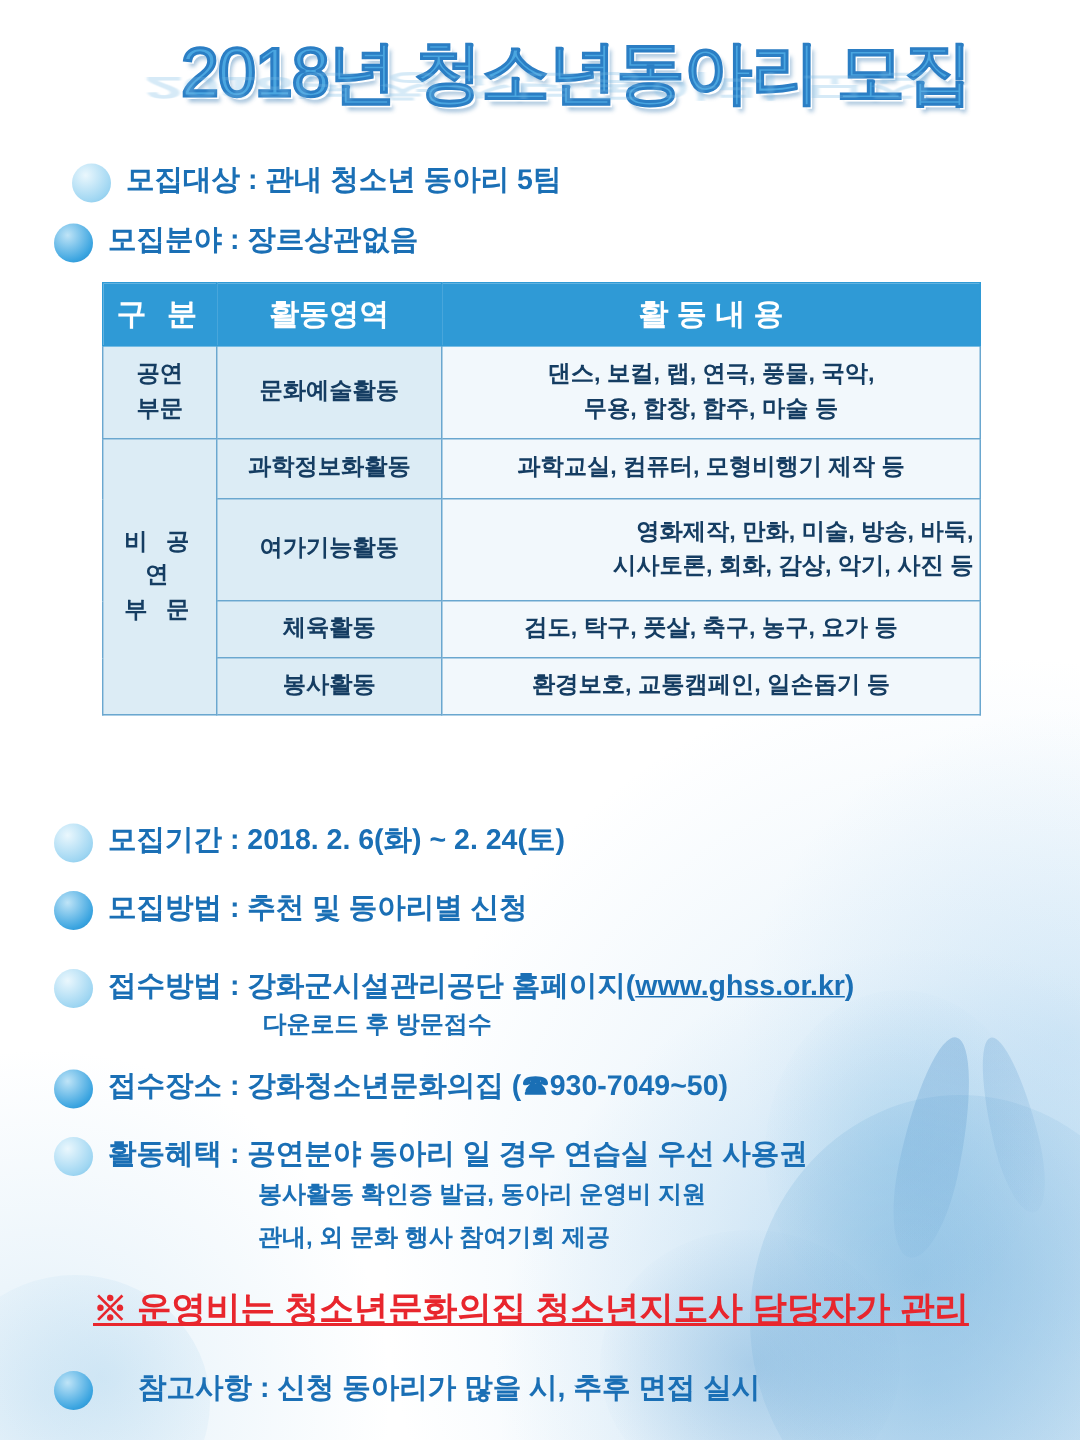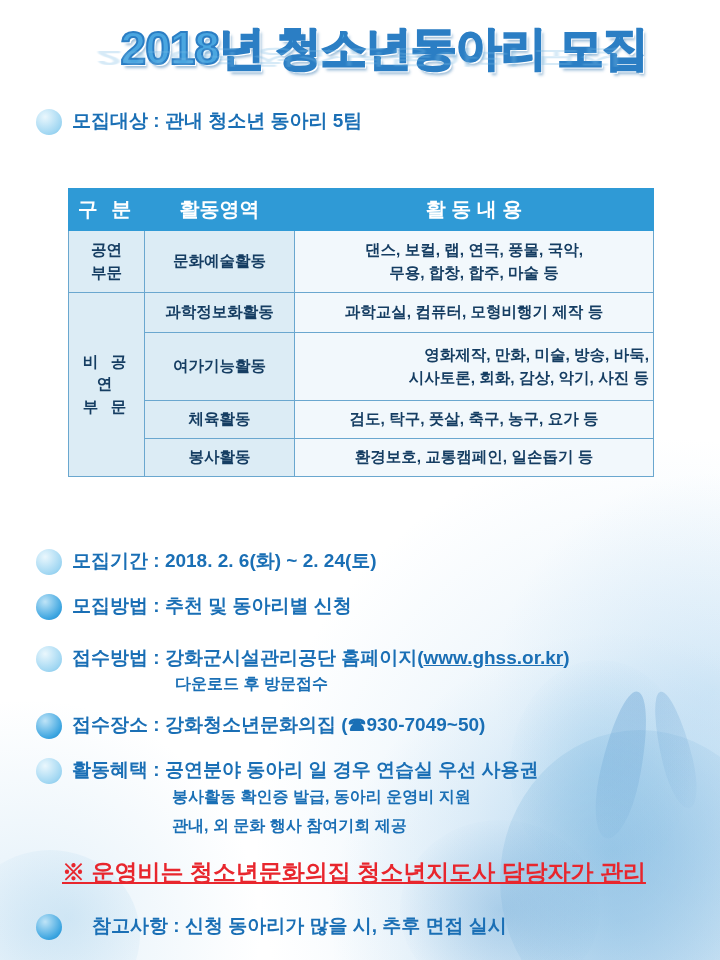"2018년 청소년동아리 모집" #title { font-weight: bold -> normal }
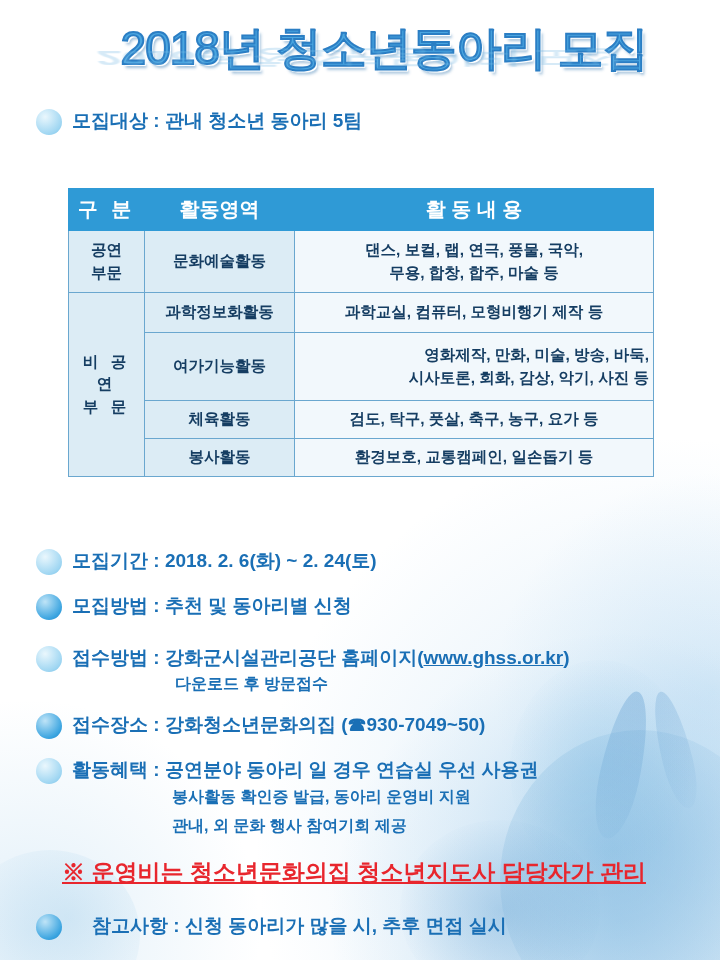"모집대상 : 관내 청소년 동아리" div.bline { left: 36px -> 48px }
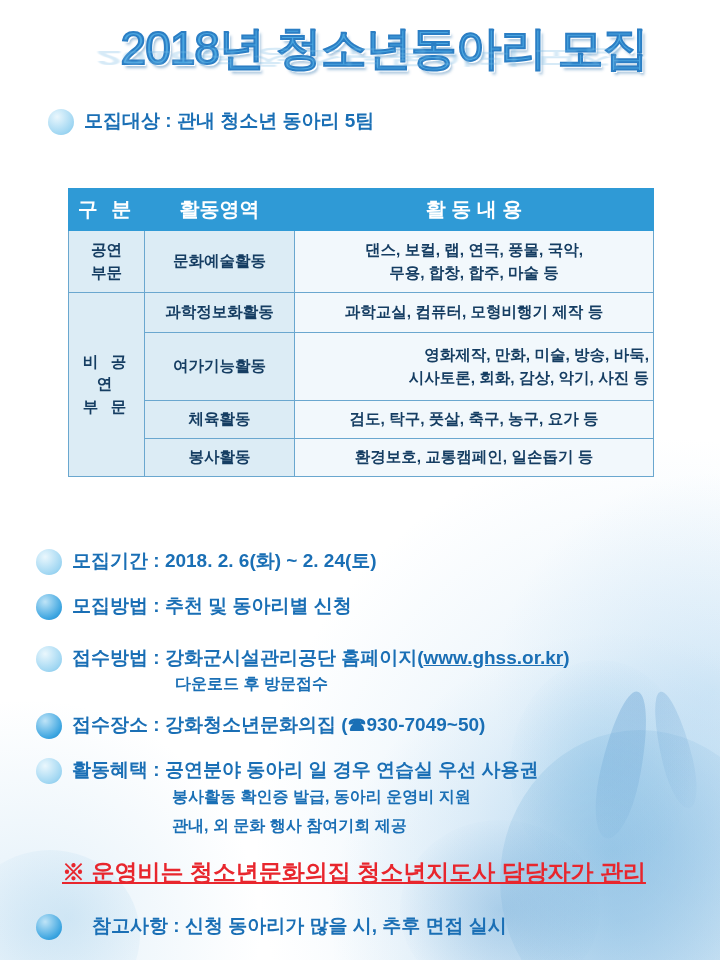"모집분야 : 장르상관없음" div.bline { html: none -> <div> <span></span> <span>모집분야 : 장르상관없음</span> </div> }
